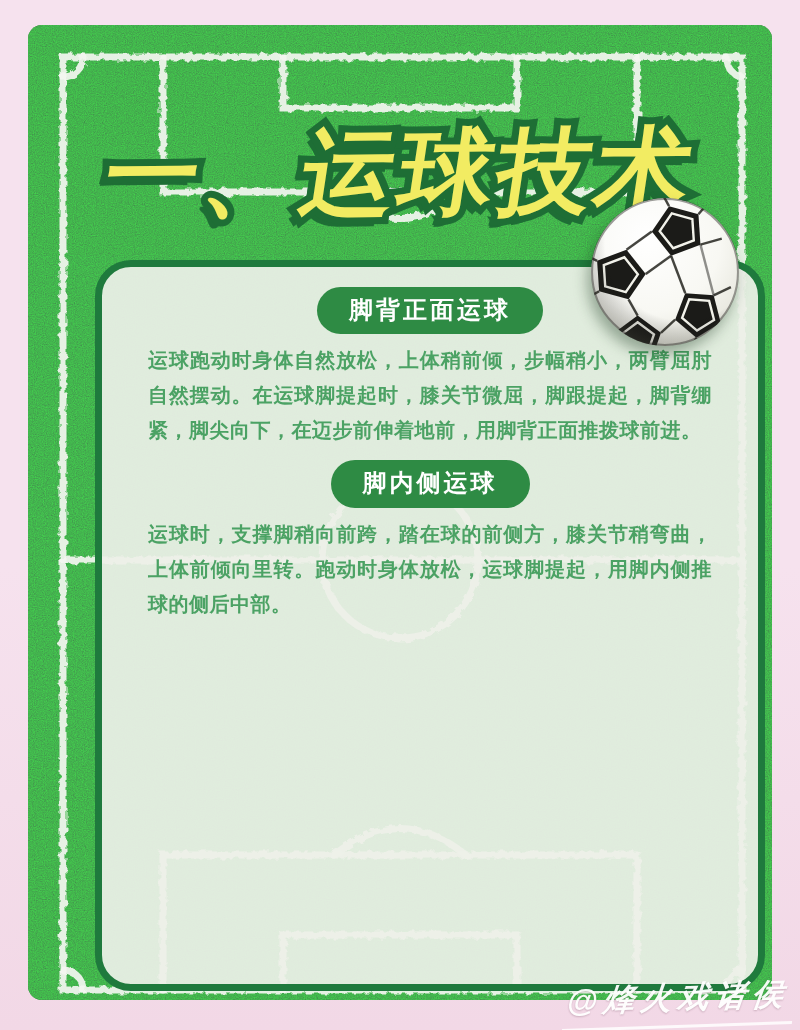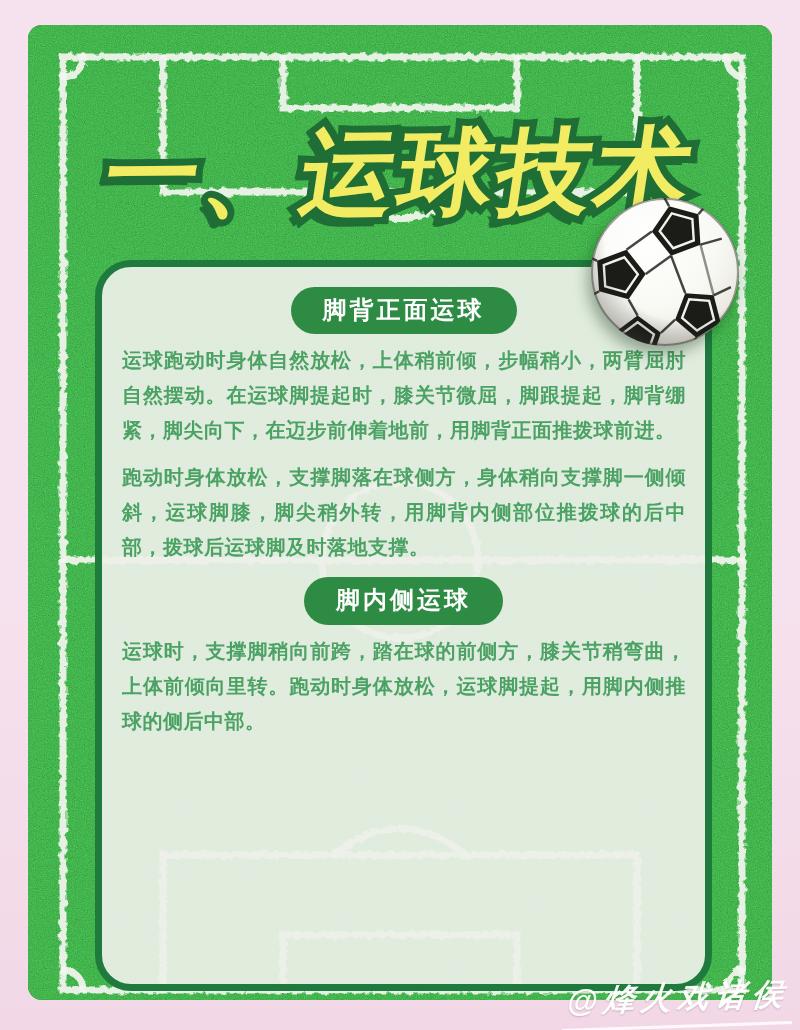"脚背正面运球" .card { width: 617px -> 670px }
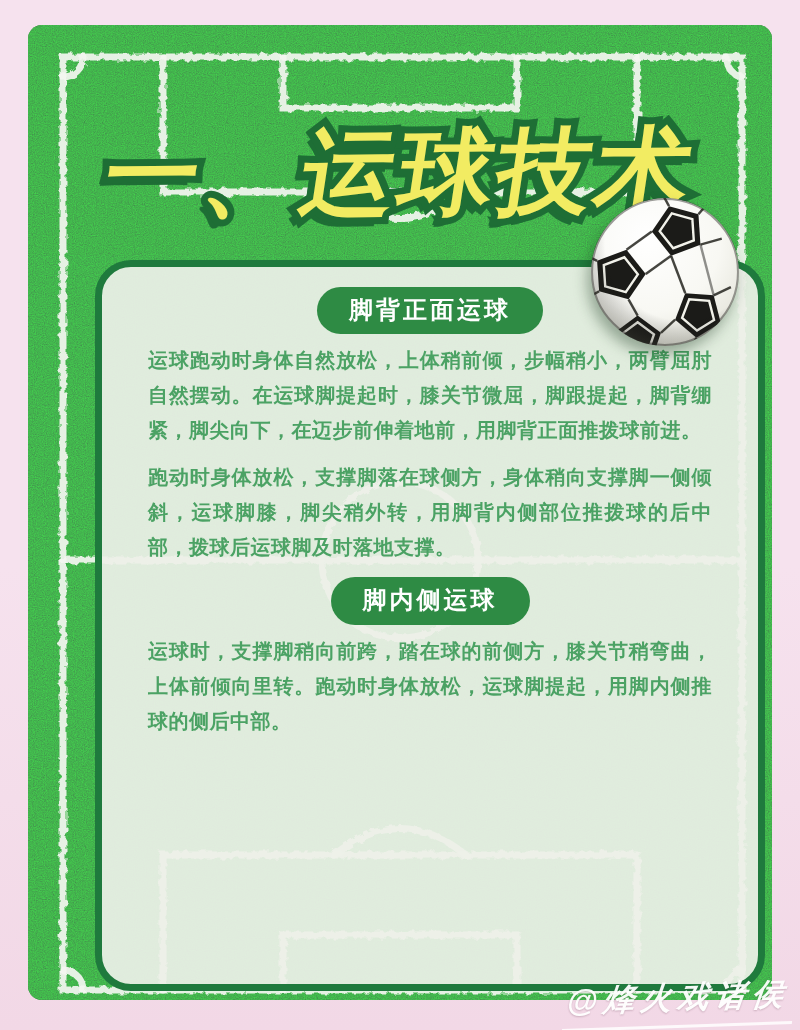"跑动时身体放松，支撑脚落在球侧方，身体稍向支撑脚一侧倾斜，运球脚膝，脚尖稍外转，" p.body-text { html: <p>跑动时身体放松，支撑脚落在球侧方，身体稍向支撑脚一侧倾斜，运球脚膝，脚尖稍外转，用脚背内侧部位推拨球的后中部，拨球后运球脚及时落地支撑。</p> -> none }
